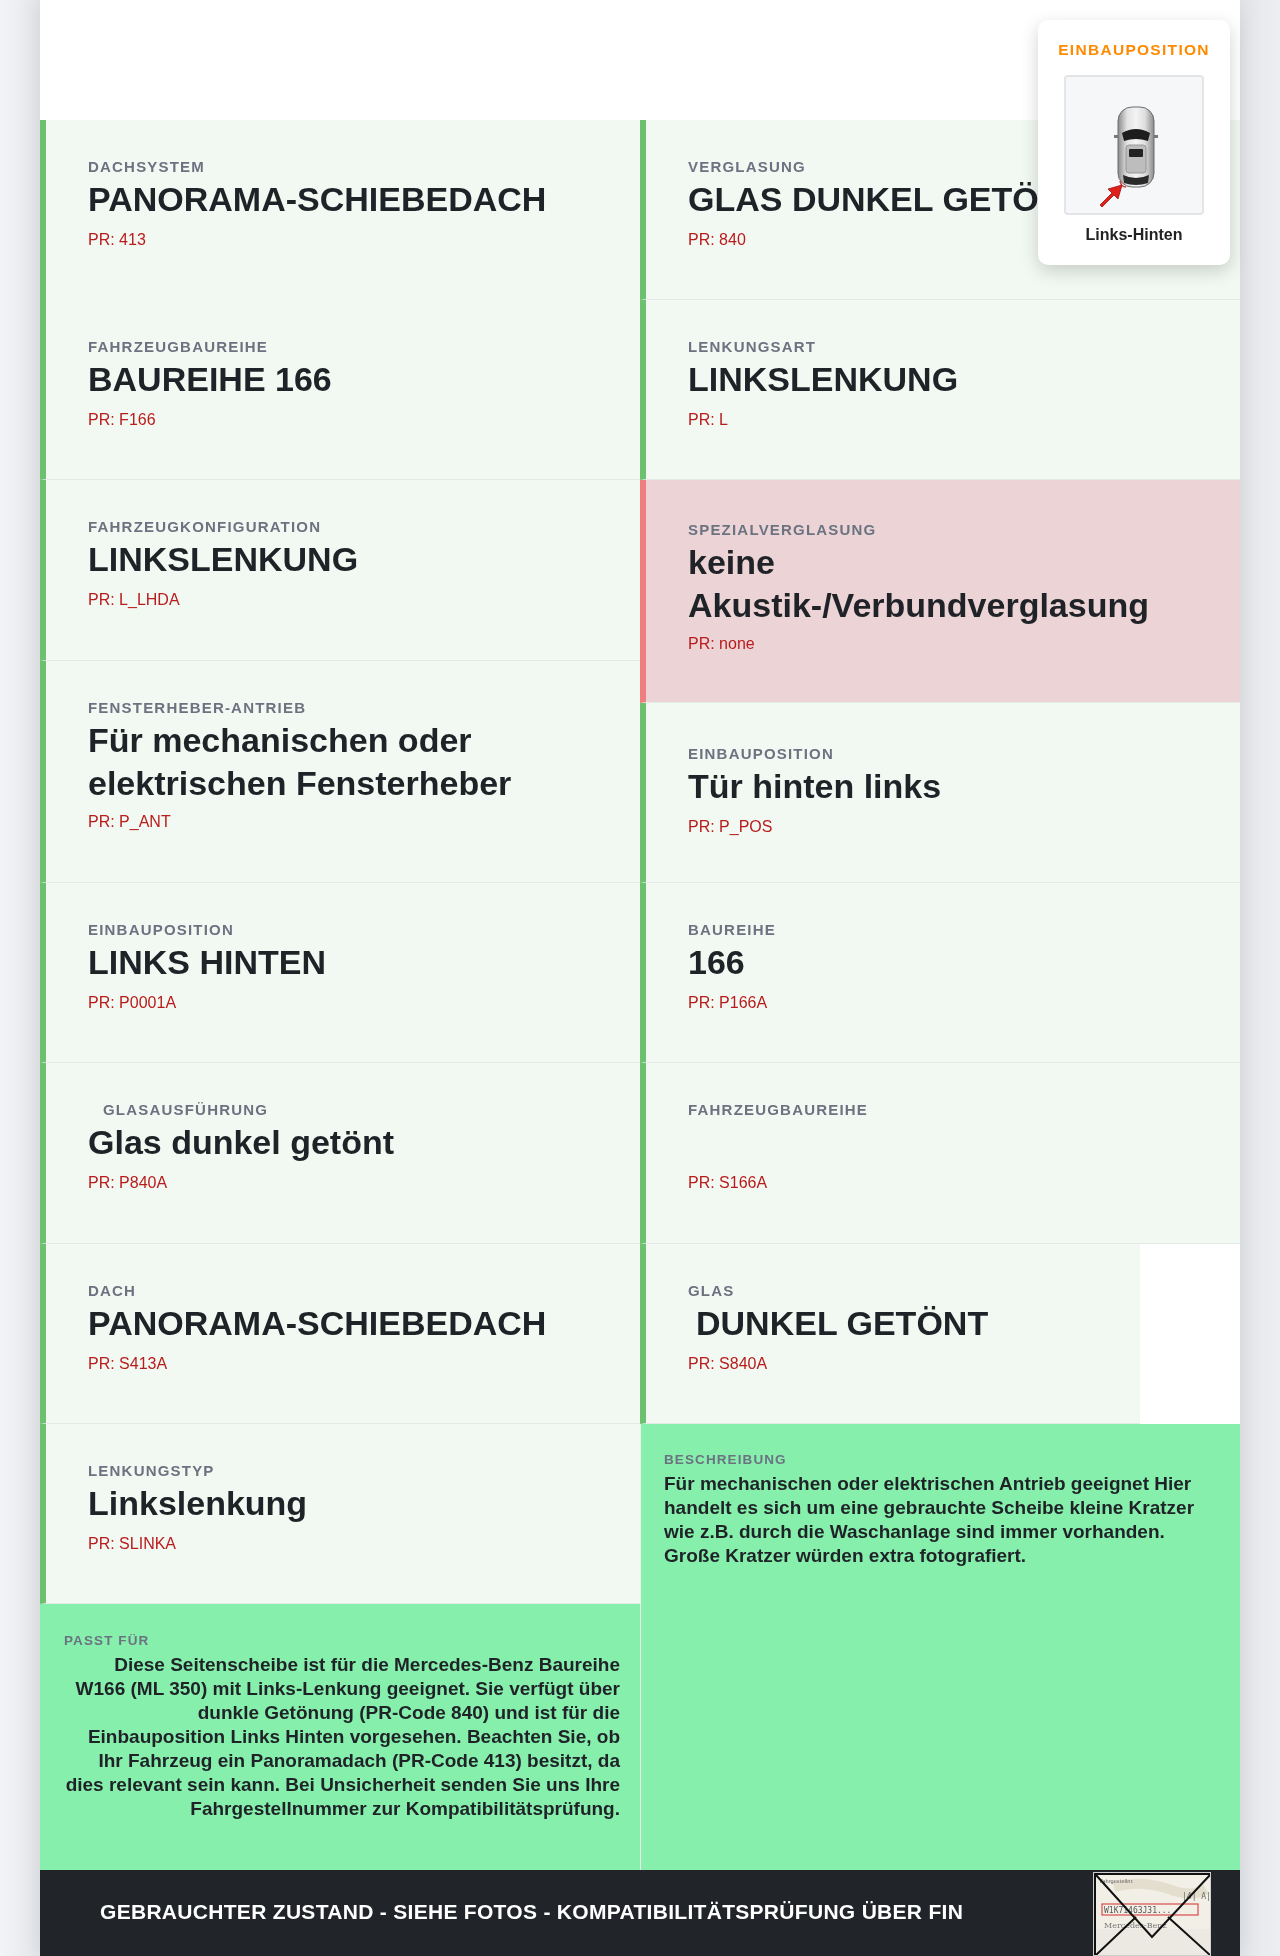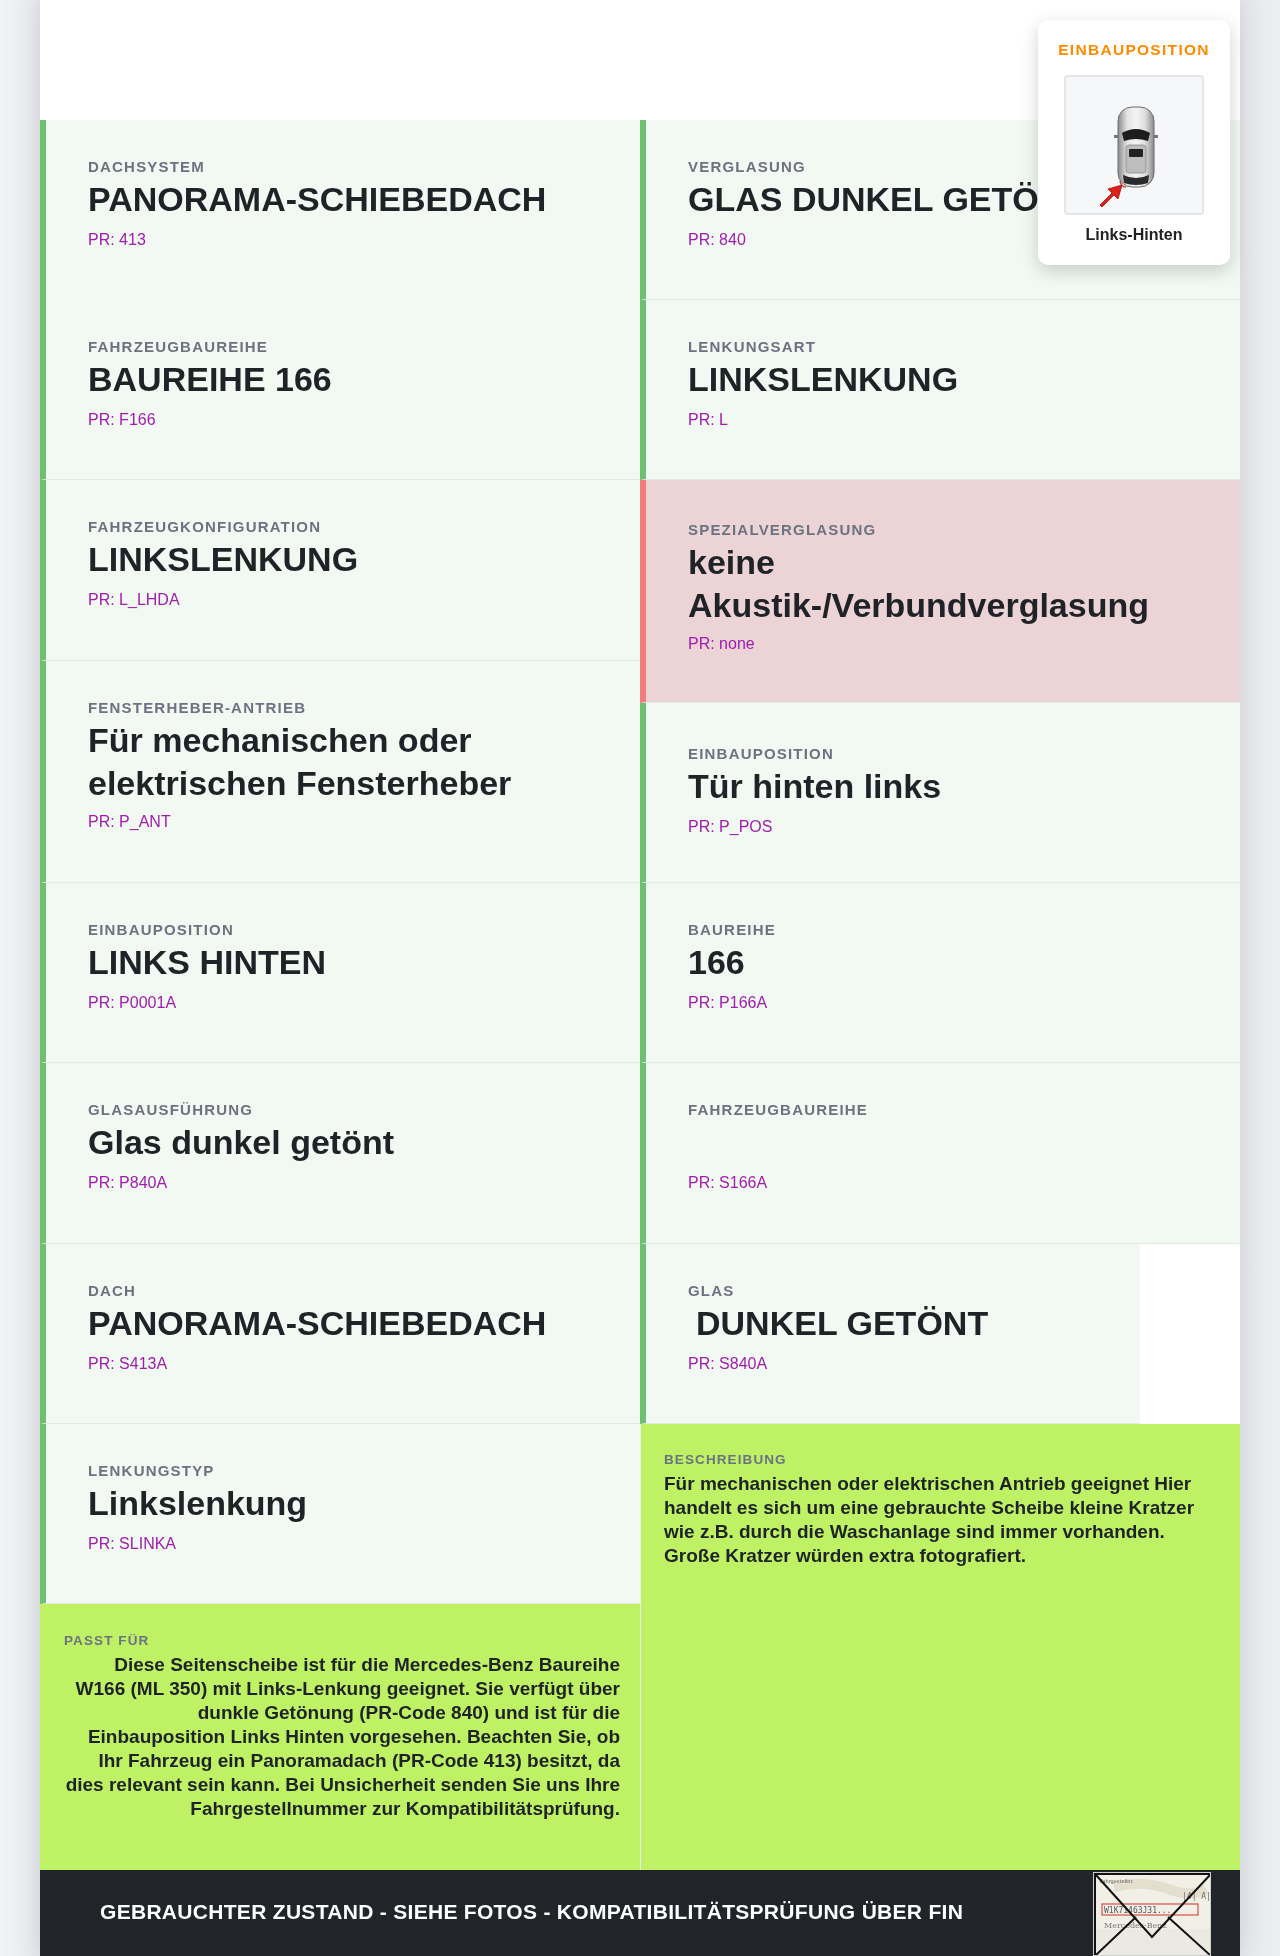"PR: 413" .cell .pr { color: #a21caf -> #b91c1c }
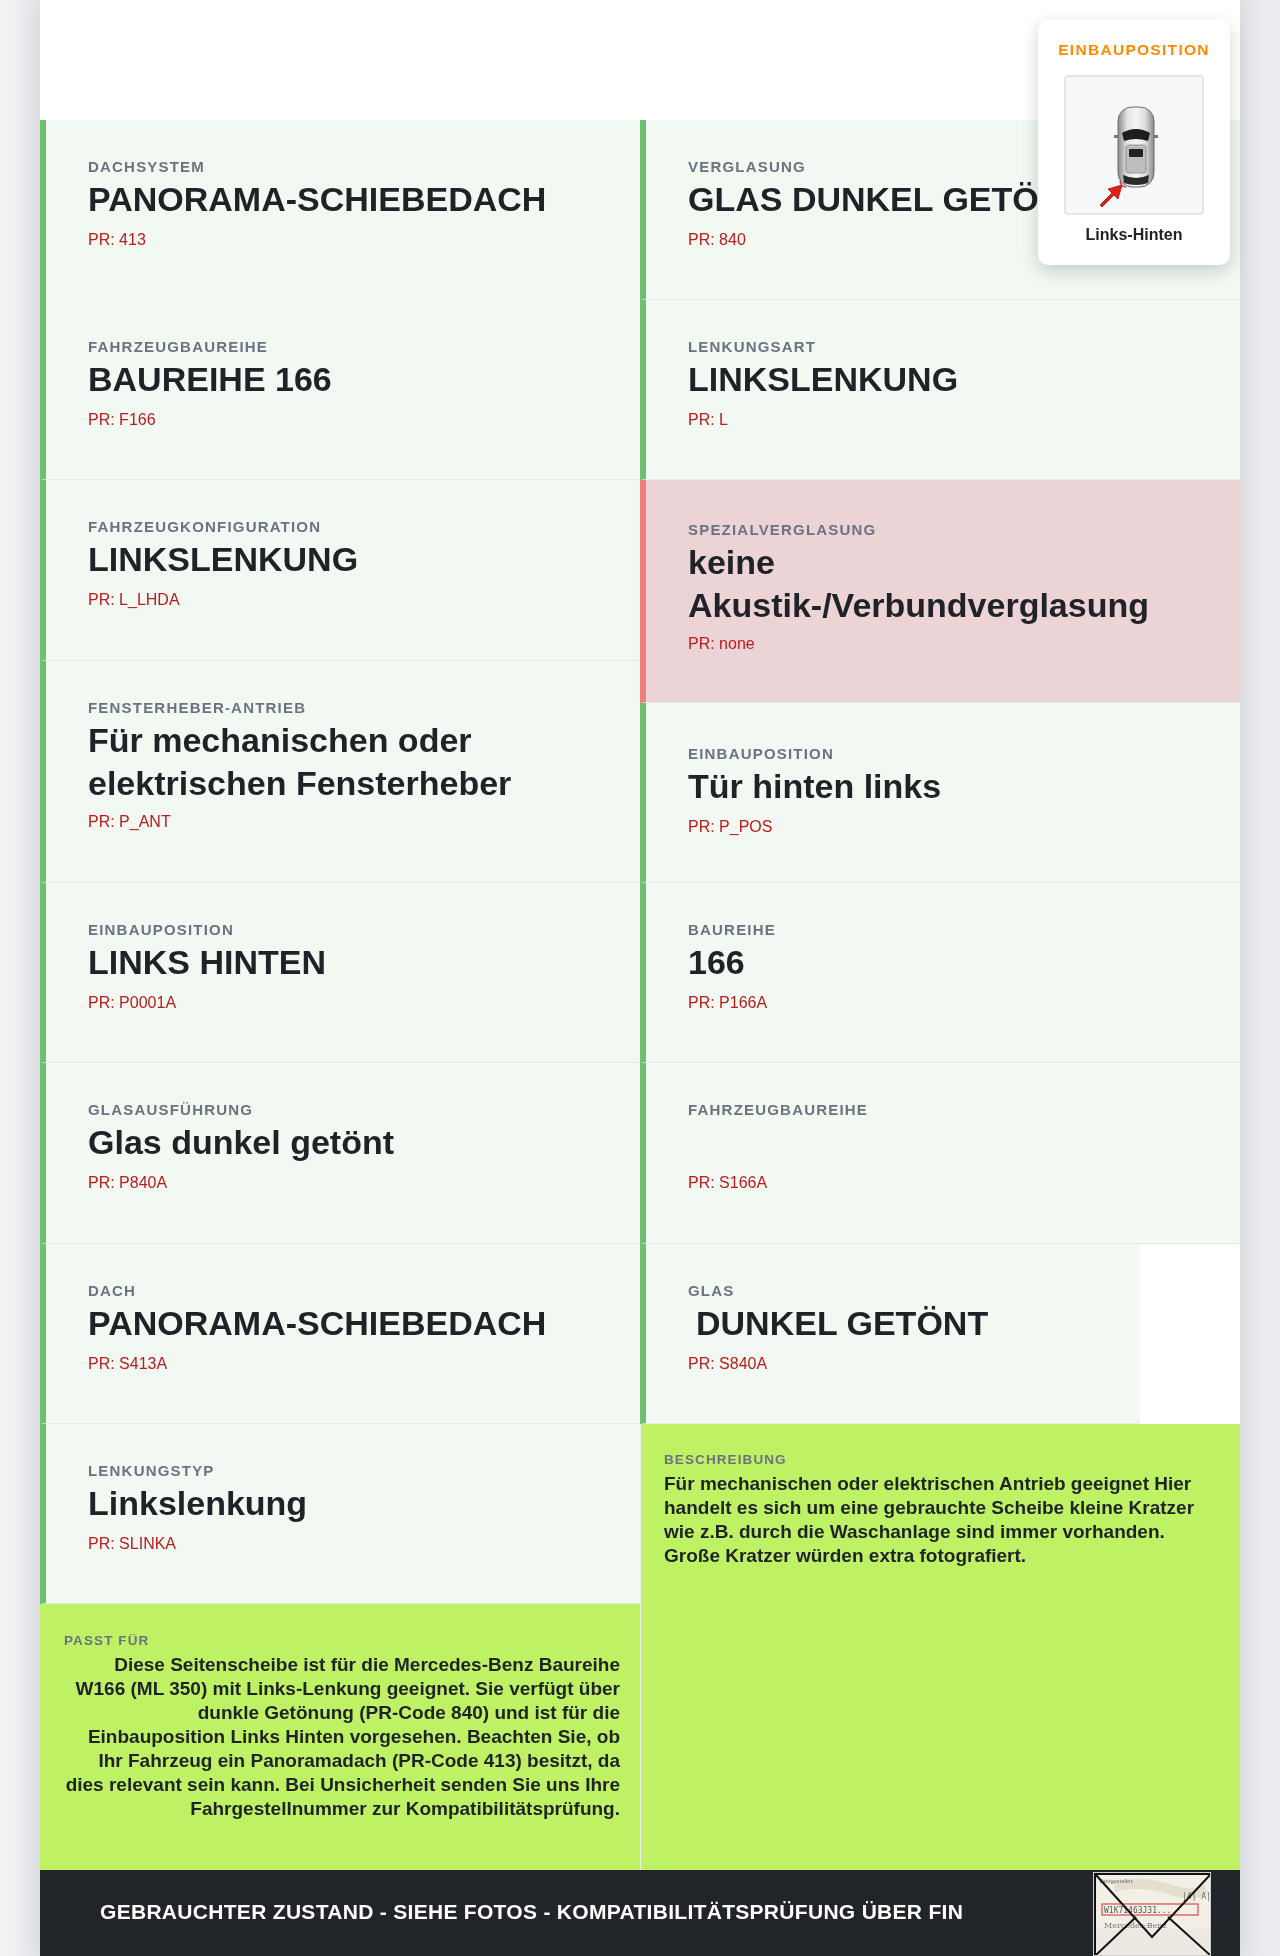"GLASAUSFÜHRUNG" div.label { margin-left: none -> 15px }
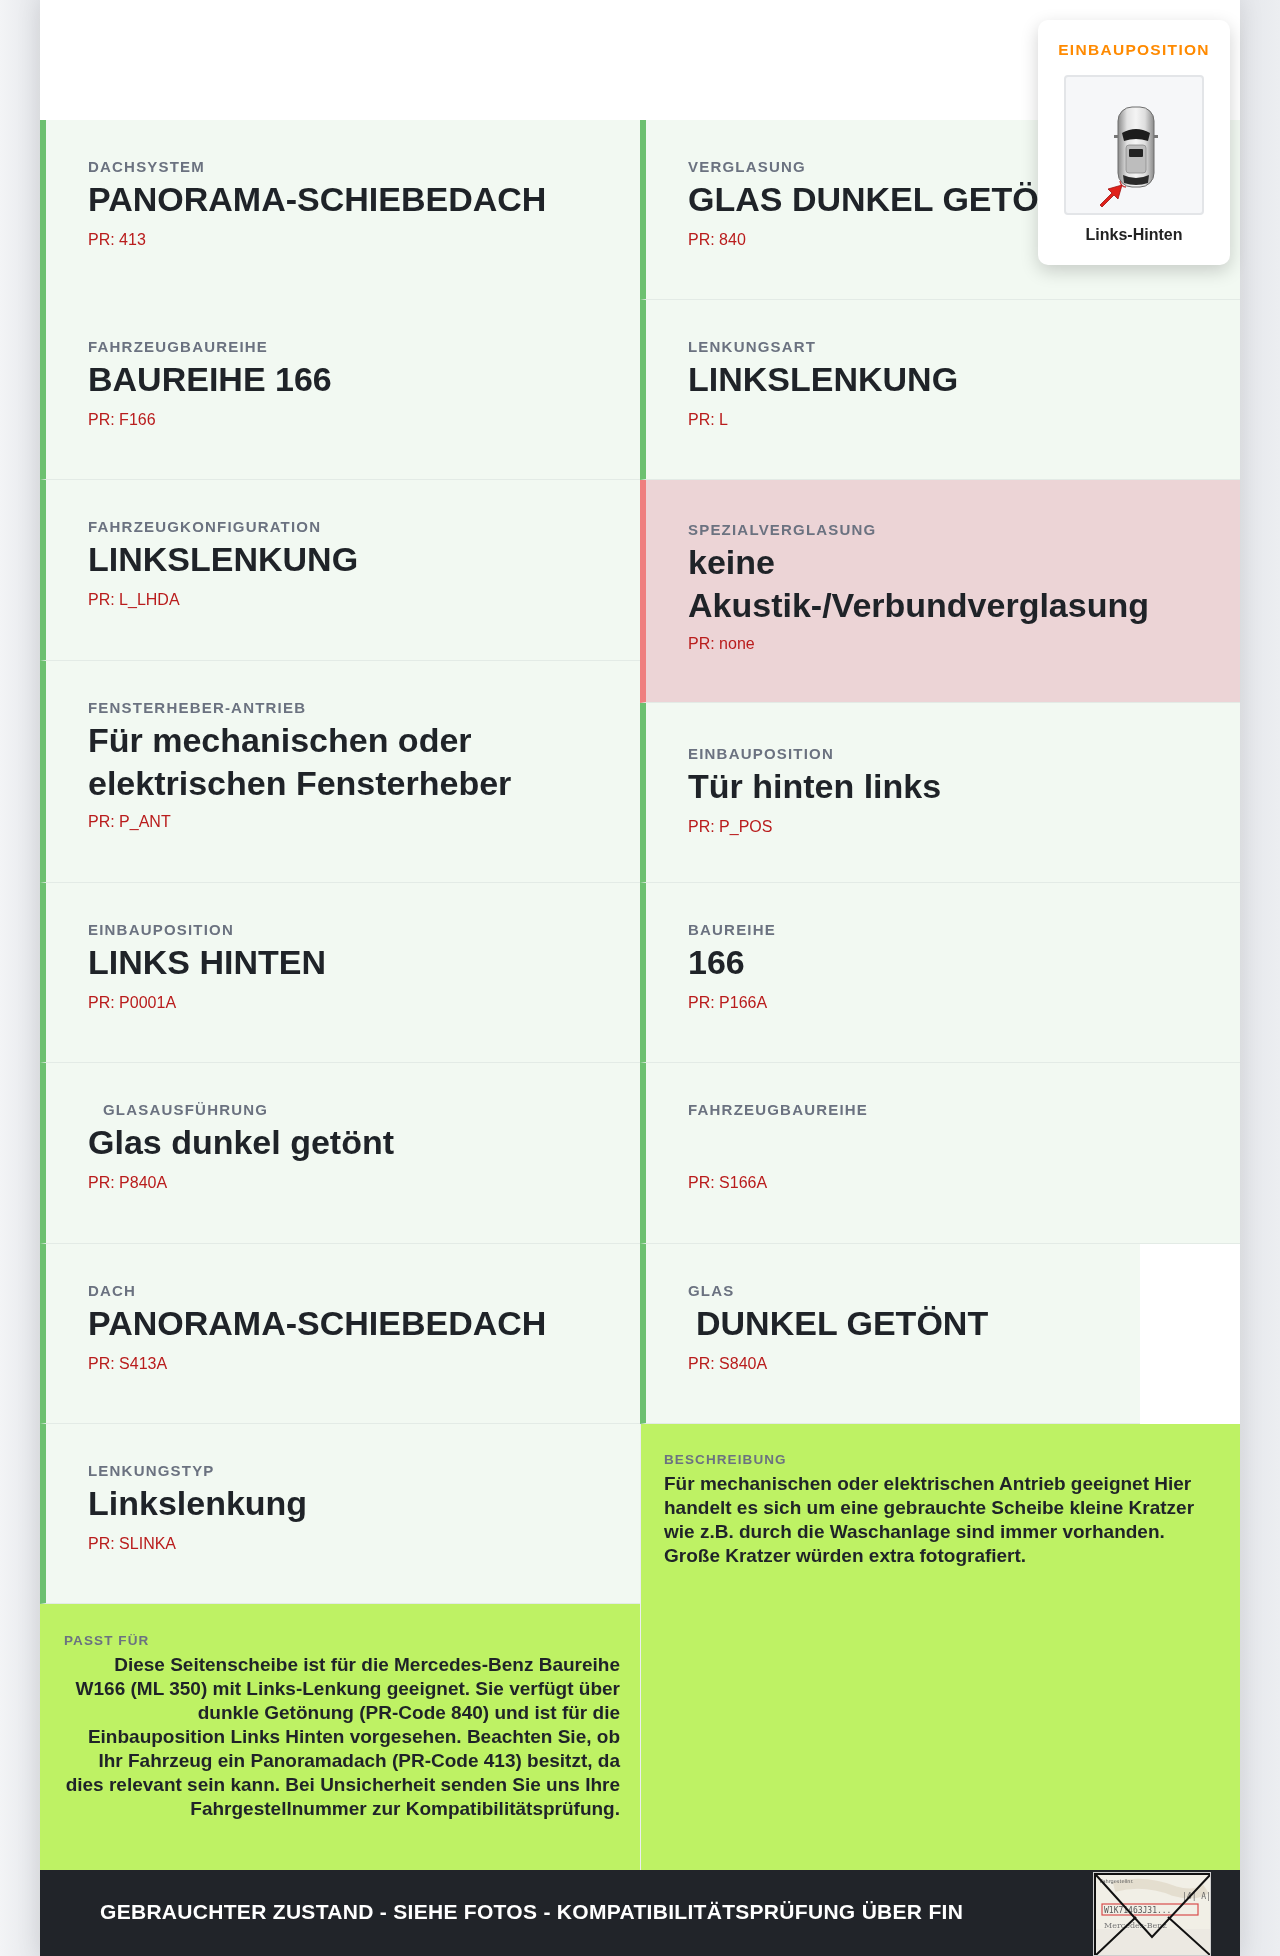"BESCHREIBUNG" .text-block { background: #bef264 -> #86efac }
